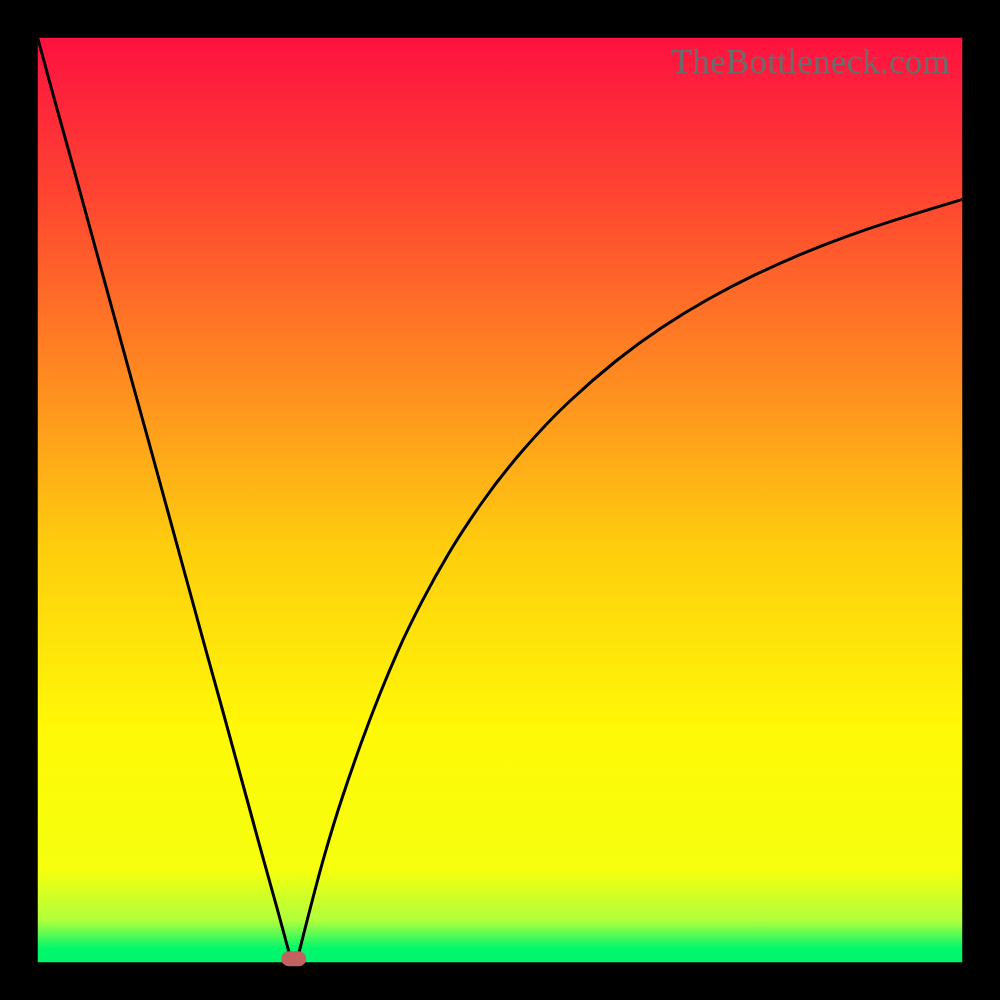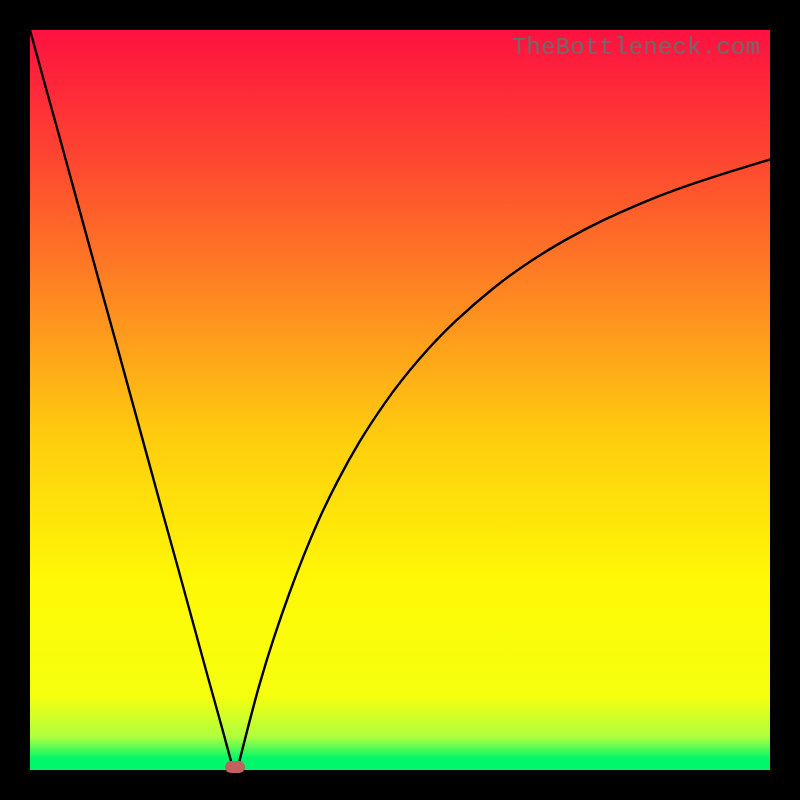"TheBottleneck.com" .watermark { font-family: Liberation Mono, monospace -> Liberation Serif, serif; font-size: 24px -> 28px }
